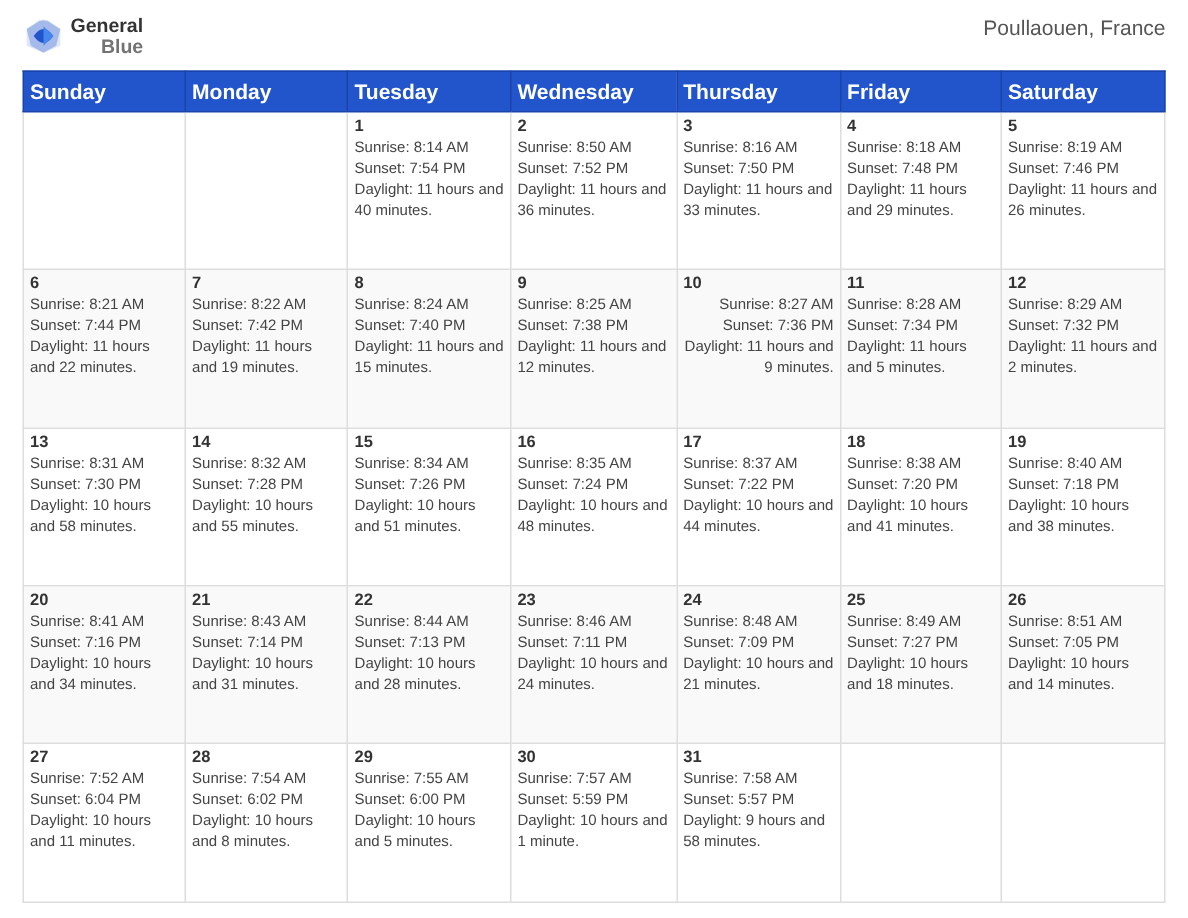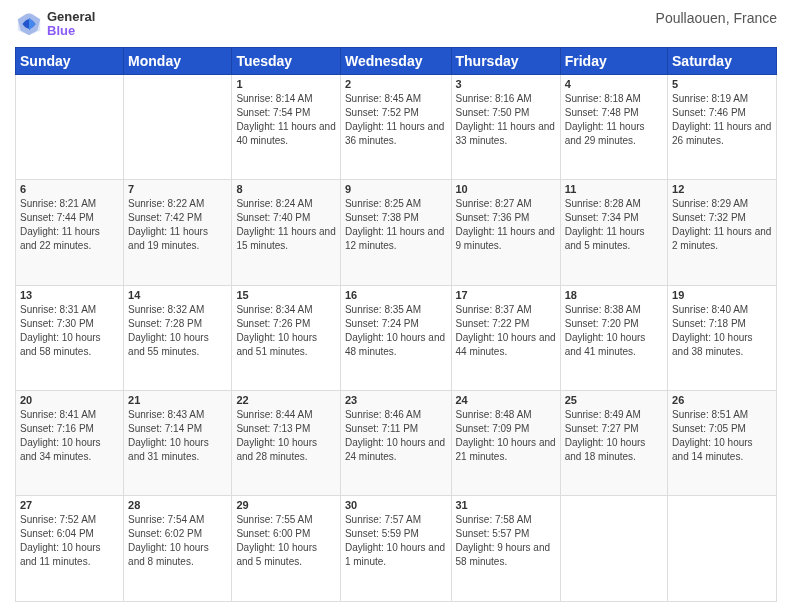"General" .logo { text-align: none -> right }
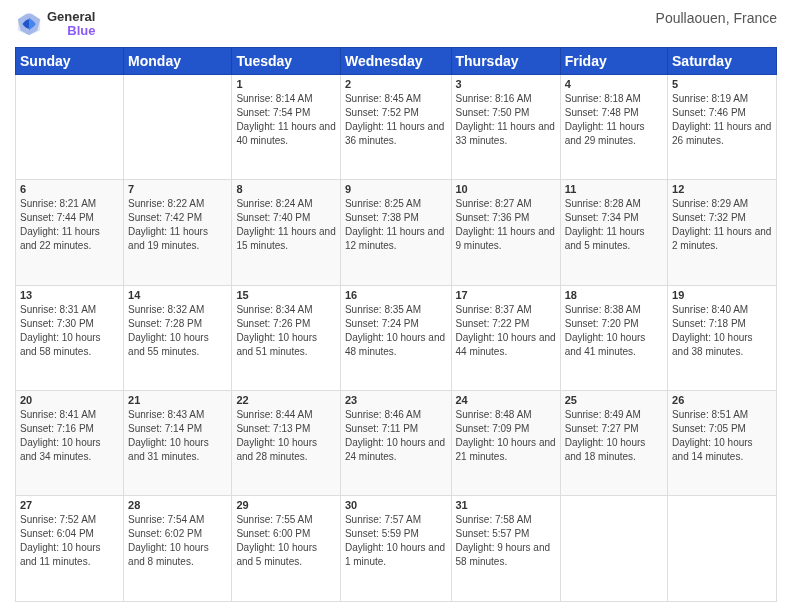"Blue" .logo-blue { color: #8b5cf6 -> #737373 }
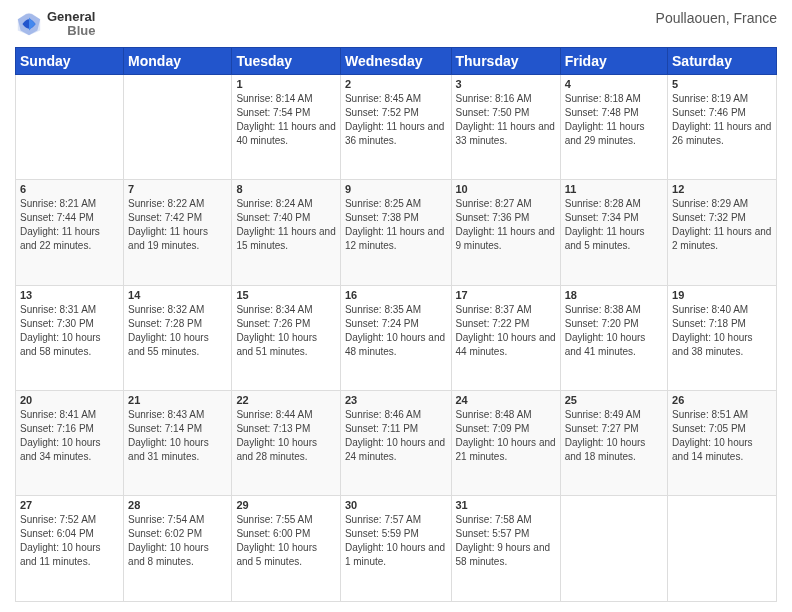"Sunrise: 8:45 AM" div.day-info { text: 8:45 -> 8:50 }
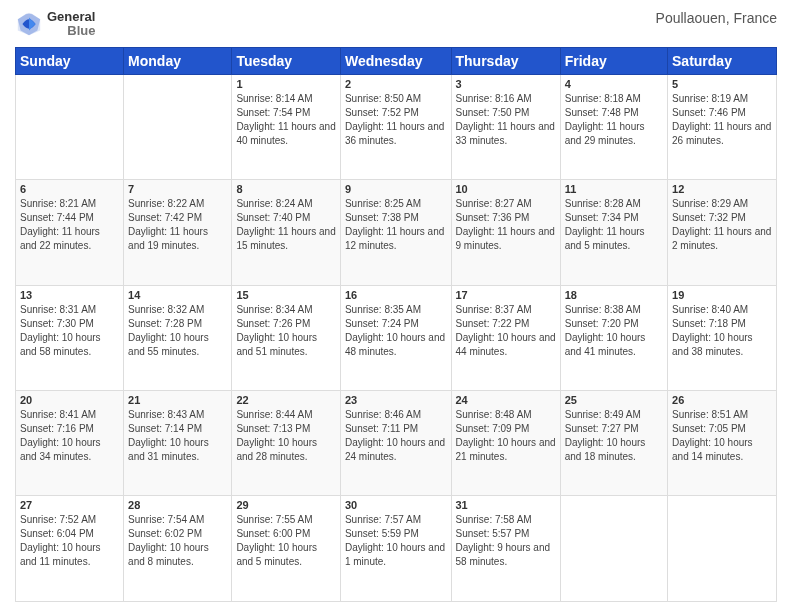"Sunrise: 8:27 AM" div.day-info { text-align: none -> right }
